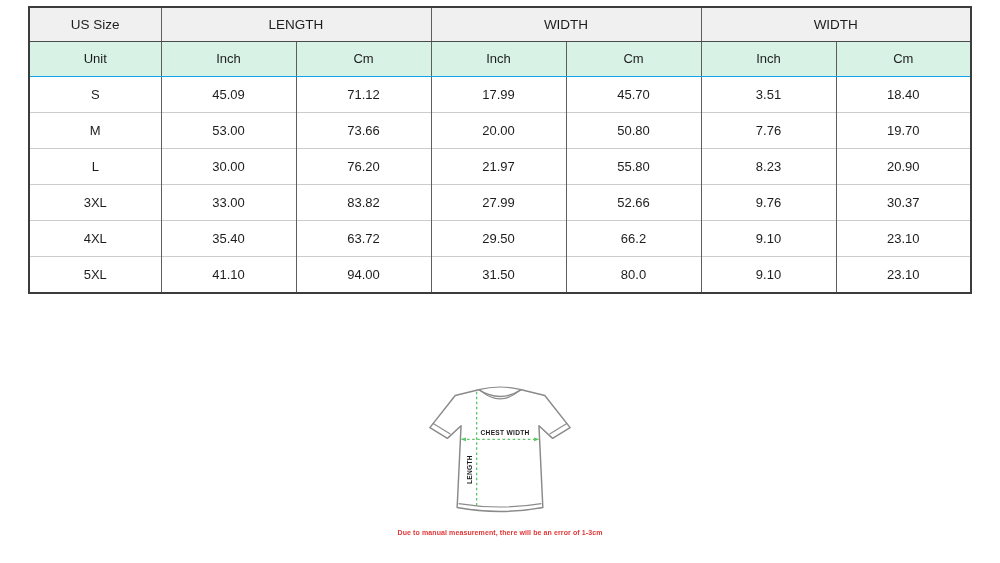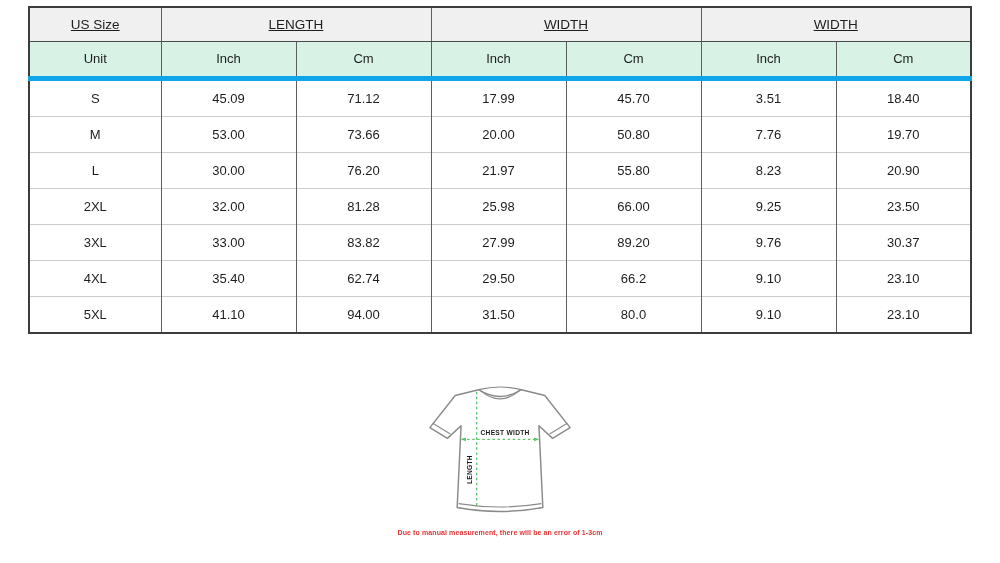"US Size" tr.group-row th { text-decoration: underline -> none }
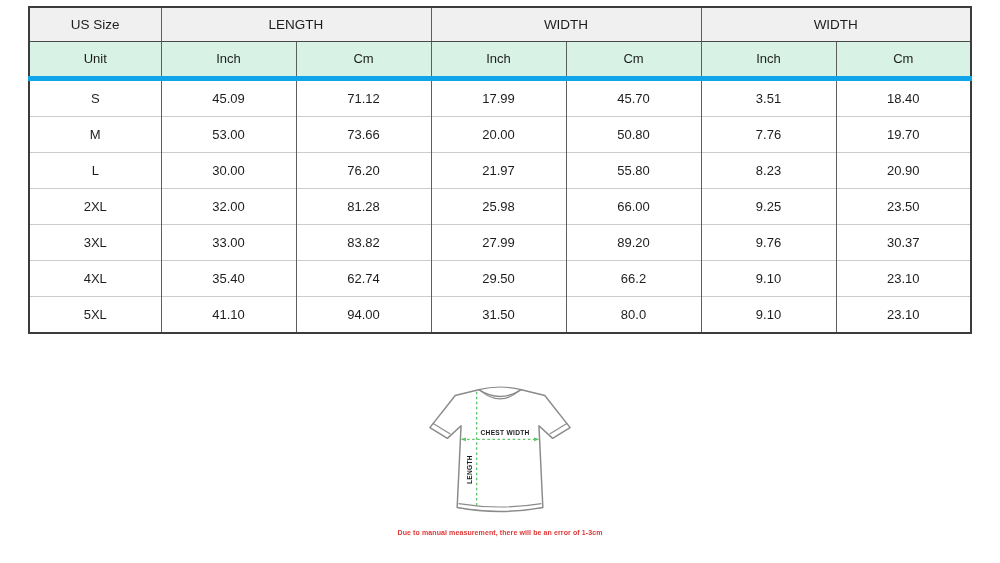"Unit" tr.unit-row th { border-bottom: 5px solid #0ea5e9 -> 1px solid #0ea5e9 }
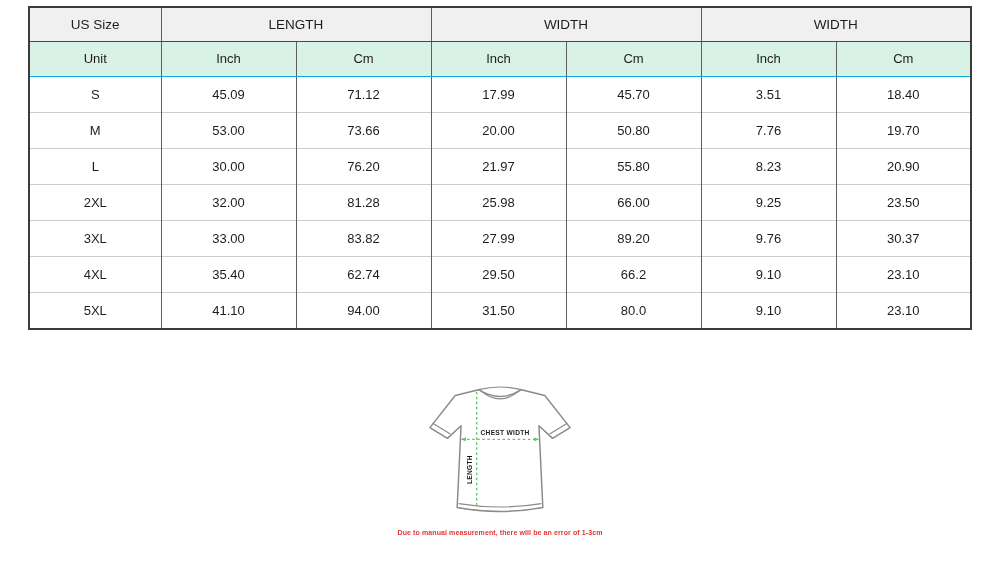"2XL" tr.data-row { html: <tr> <th>2XL</th> <td>32.00</td> <td>81.28</td> <td>25.98</td> <td>66.00</td> <td>9.25</td> <td>23.50</td> </tr> -> none }
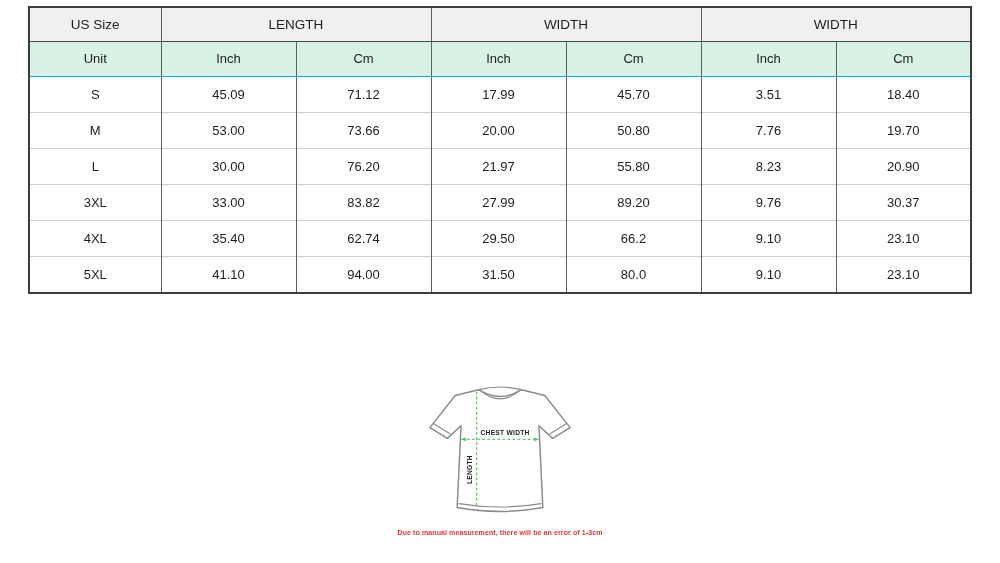"89.20" td { text: 89.20 -> 52.66 }
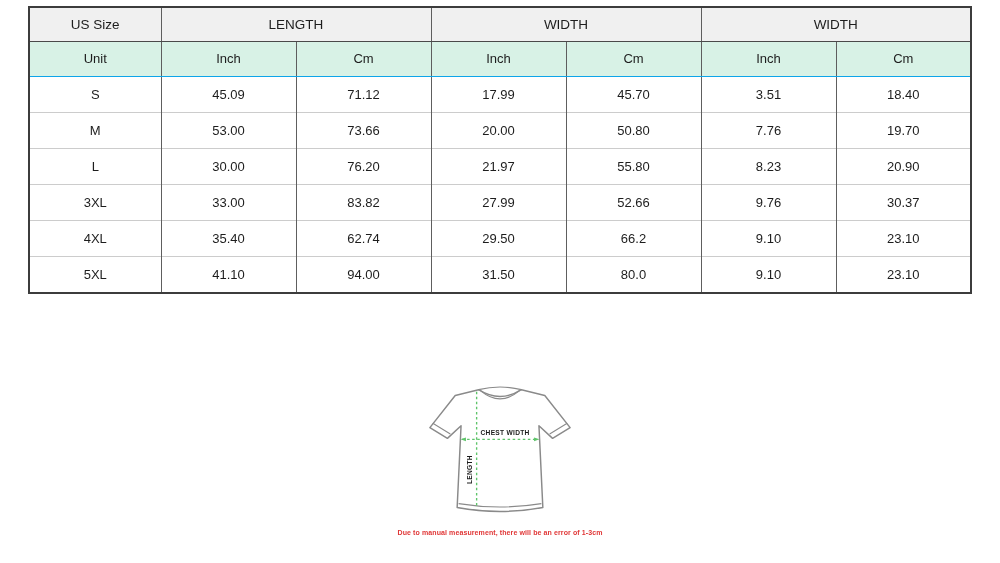"62.74" td { text: 62.74 -> 63.72 }
